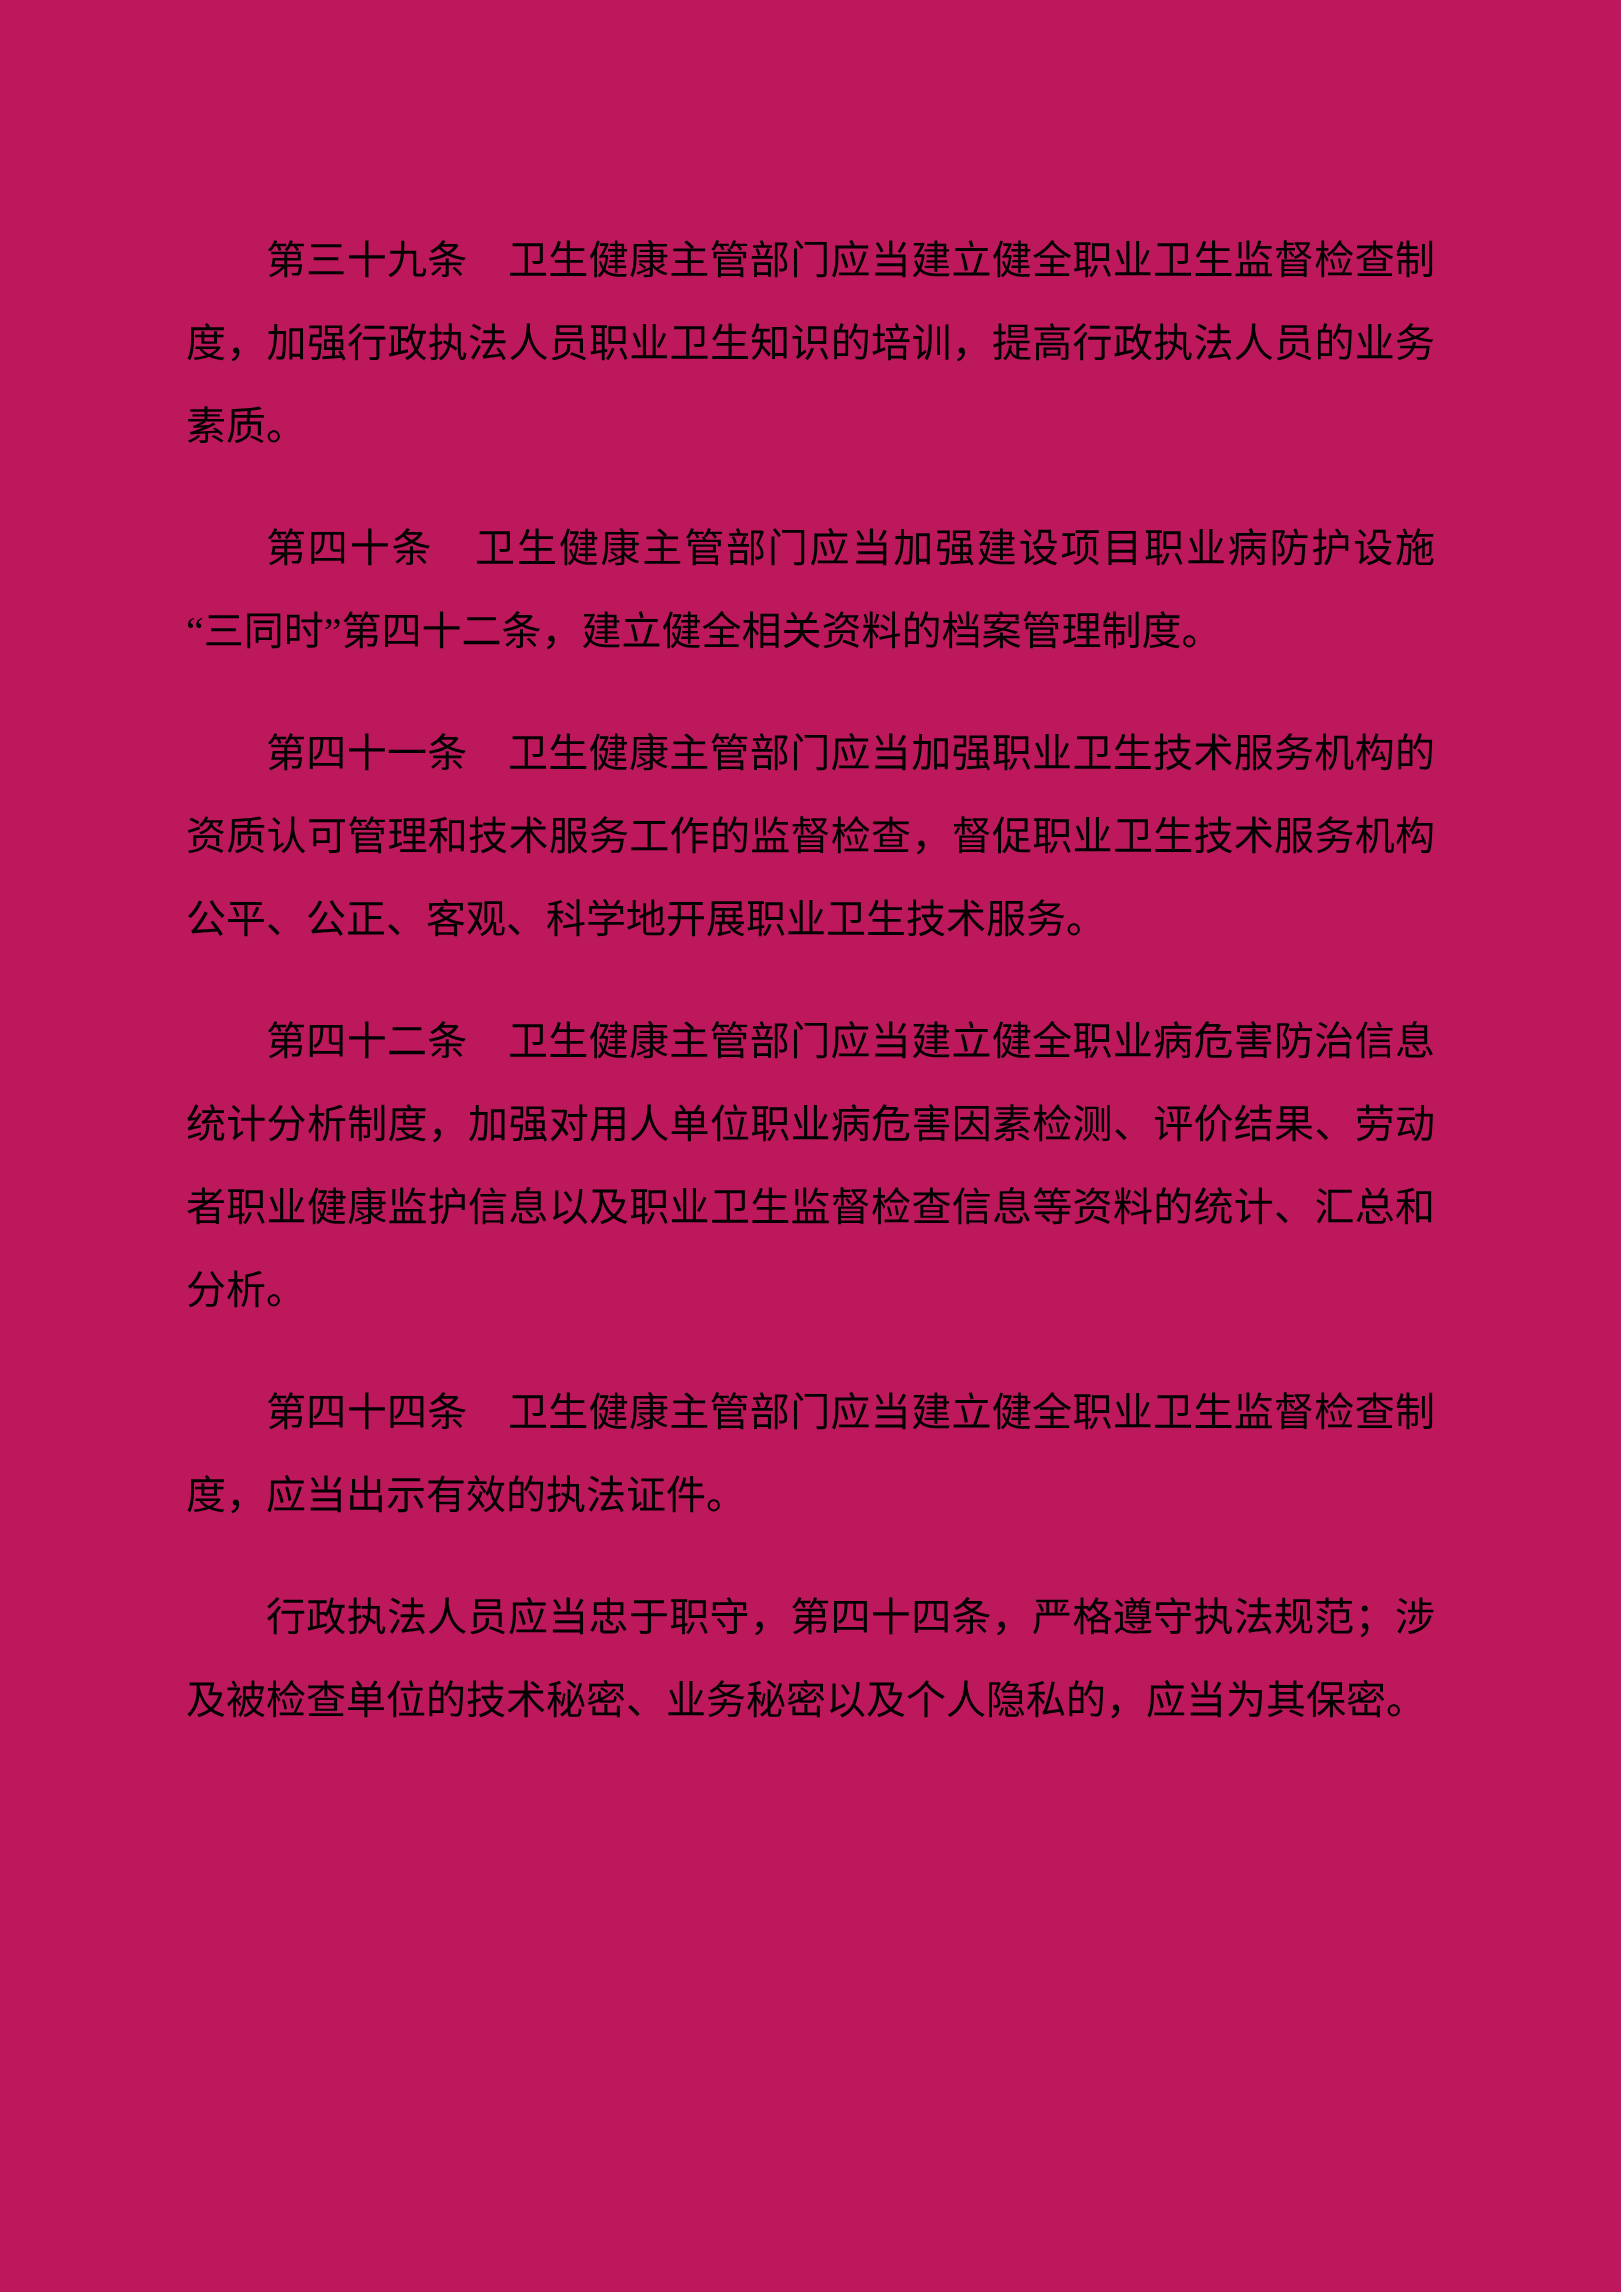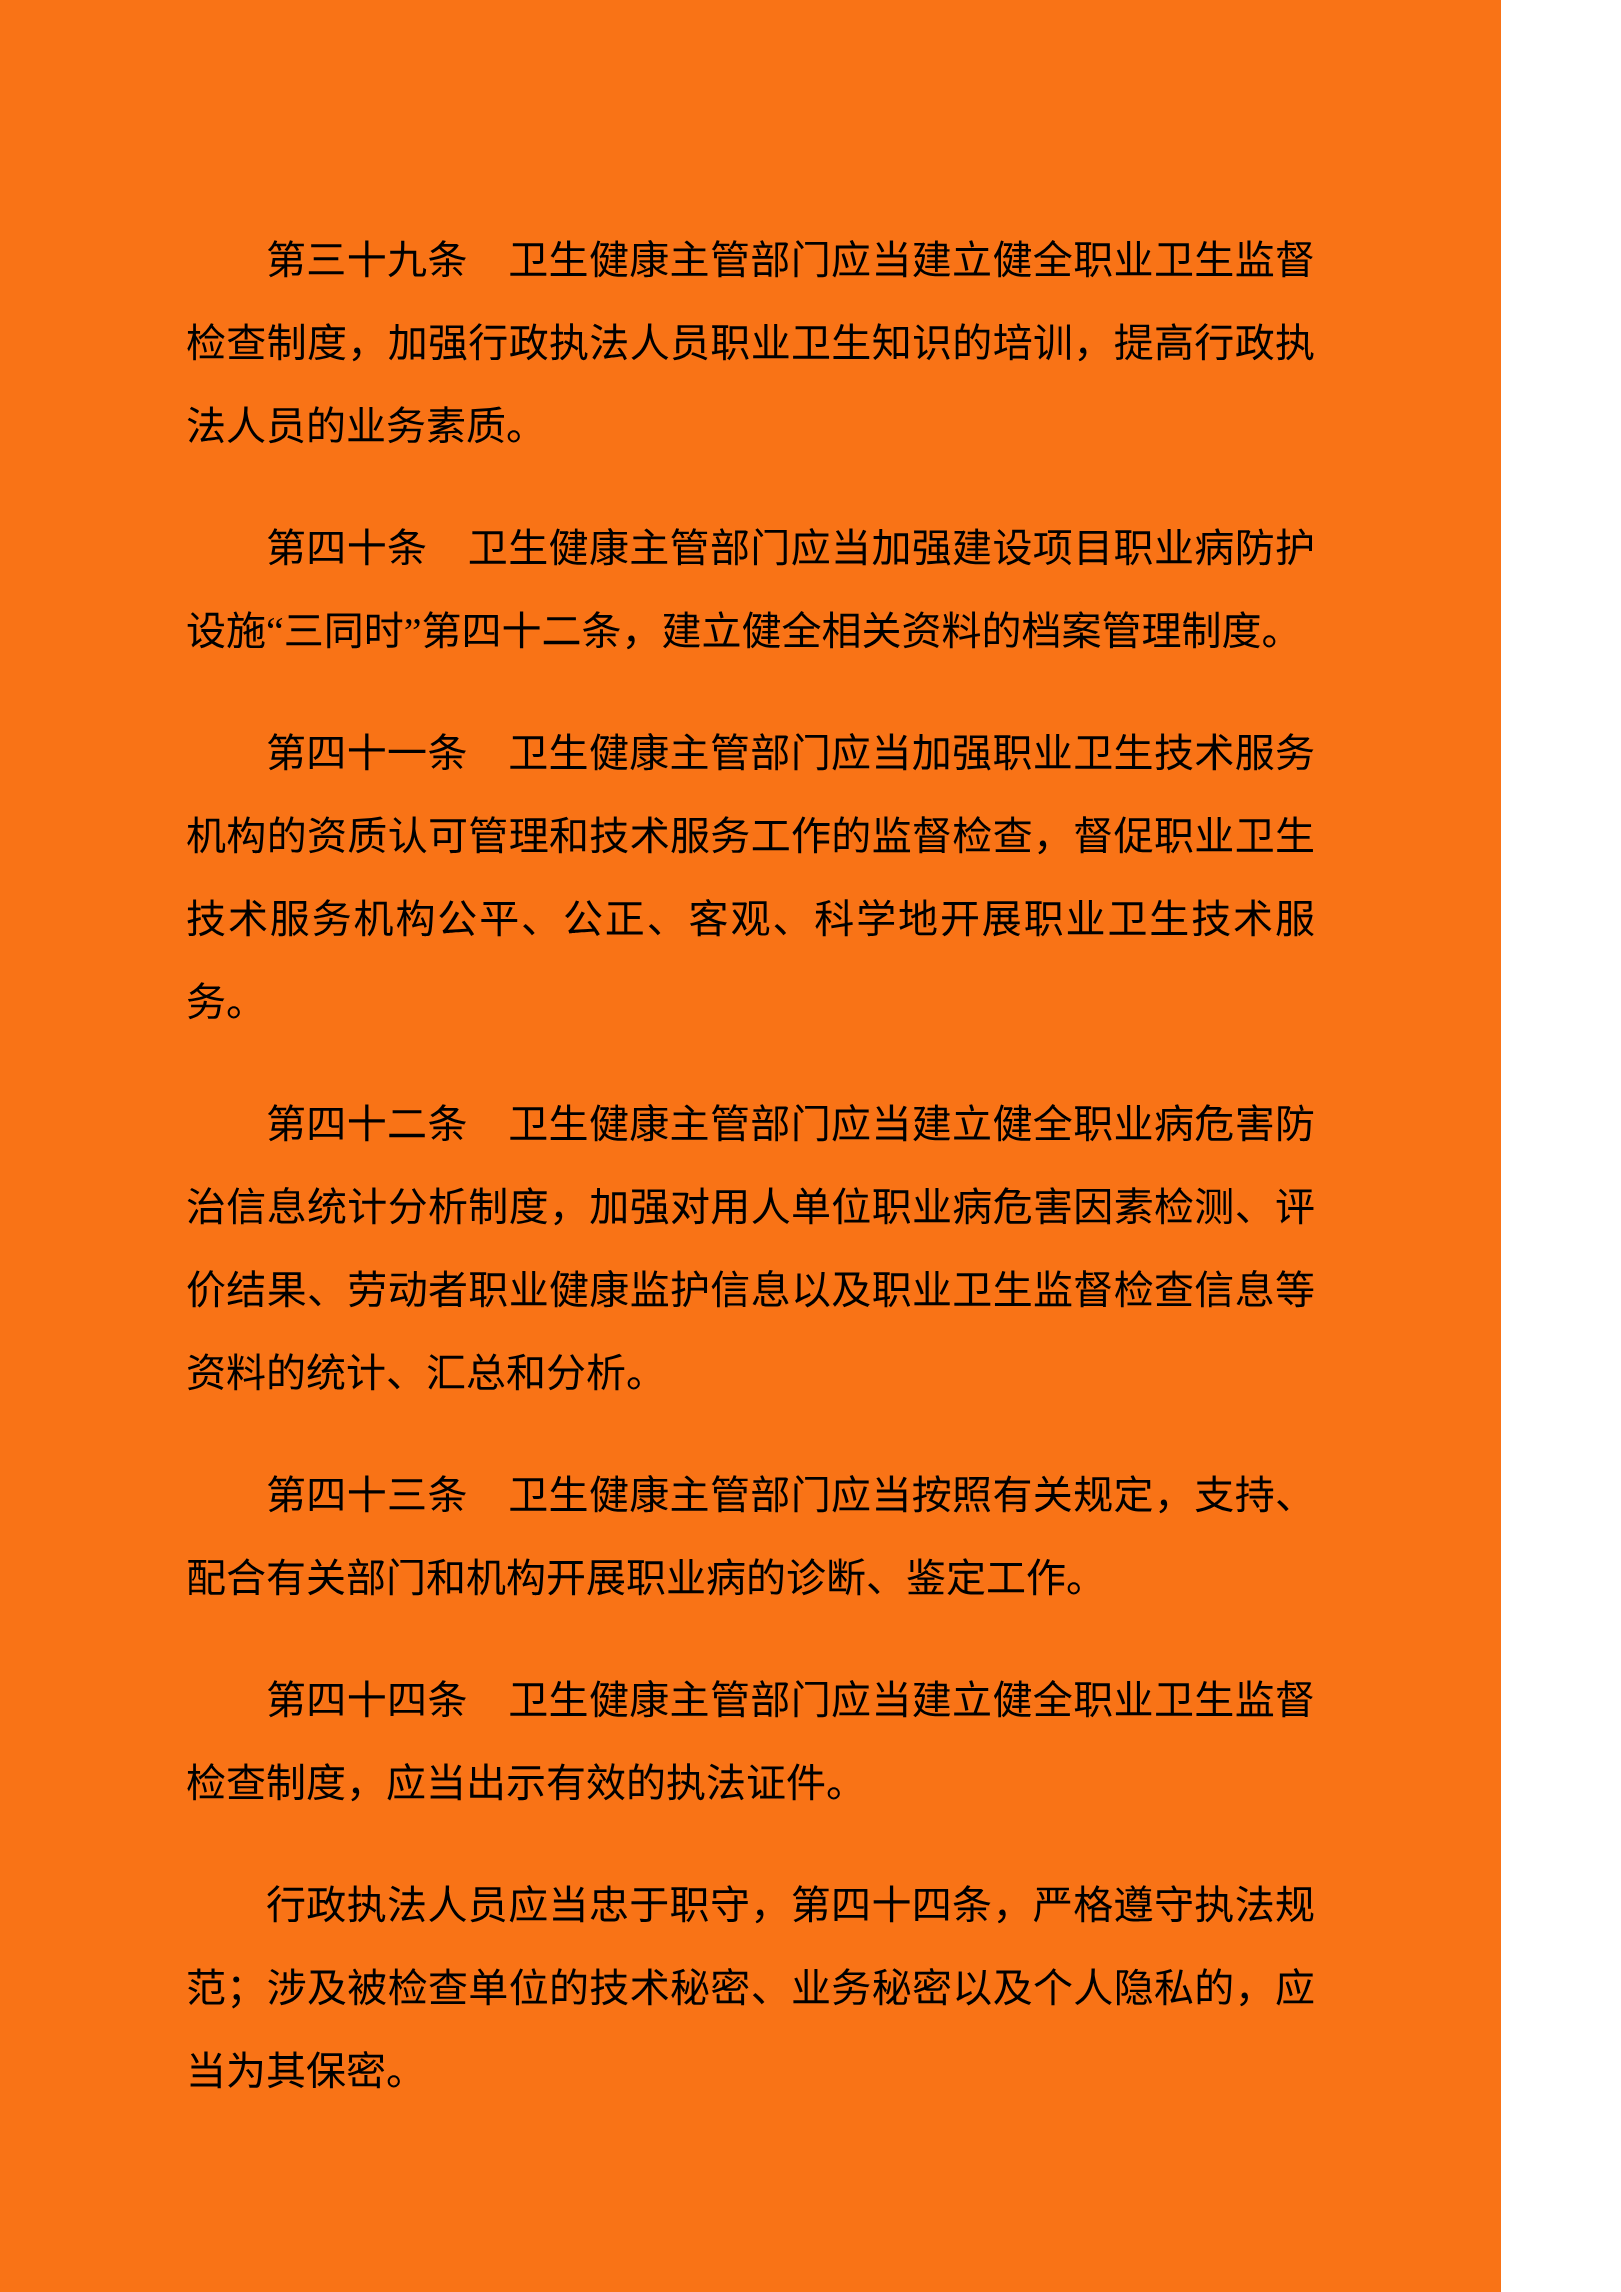"第三十九条" .page { background: #f97316 -> #be185d; width: 1501px -> 1621px }
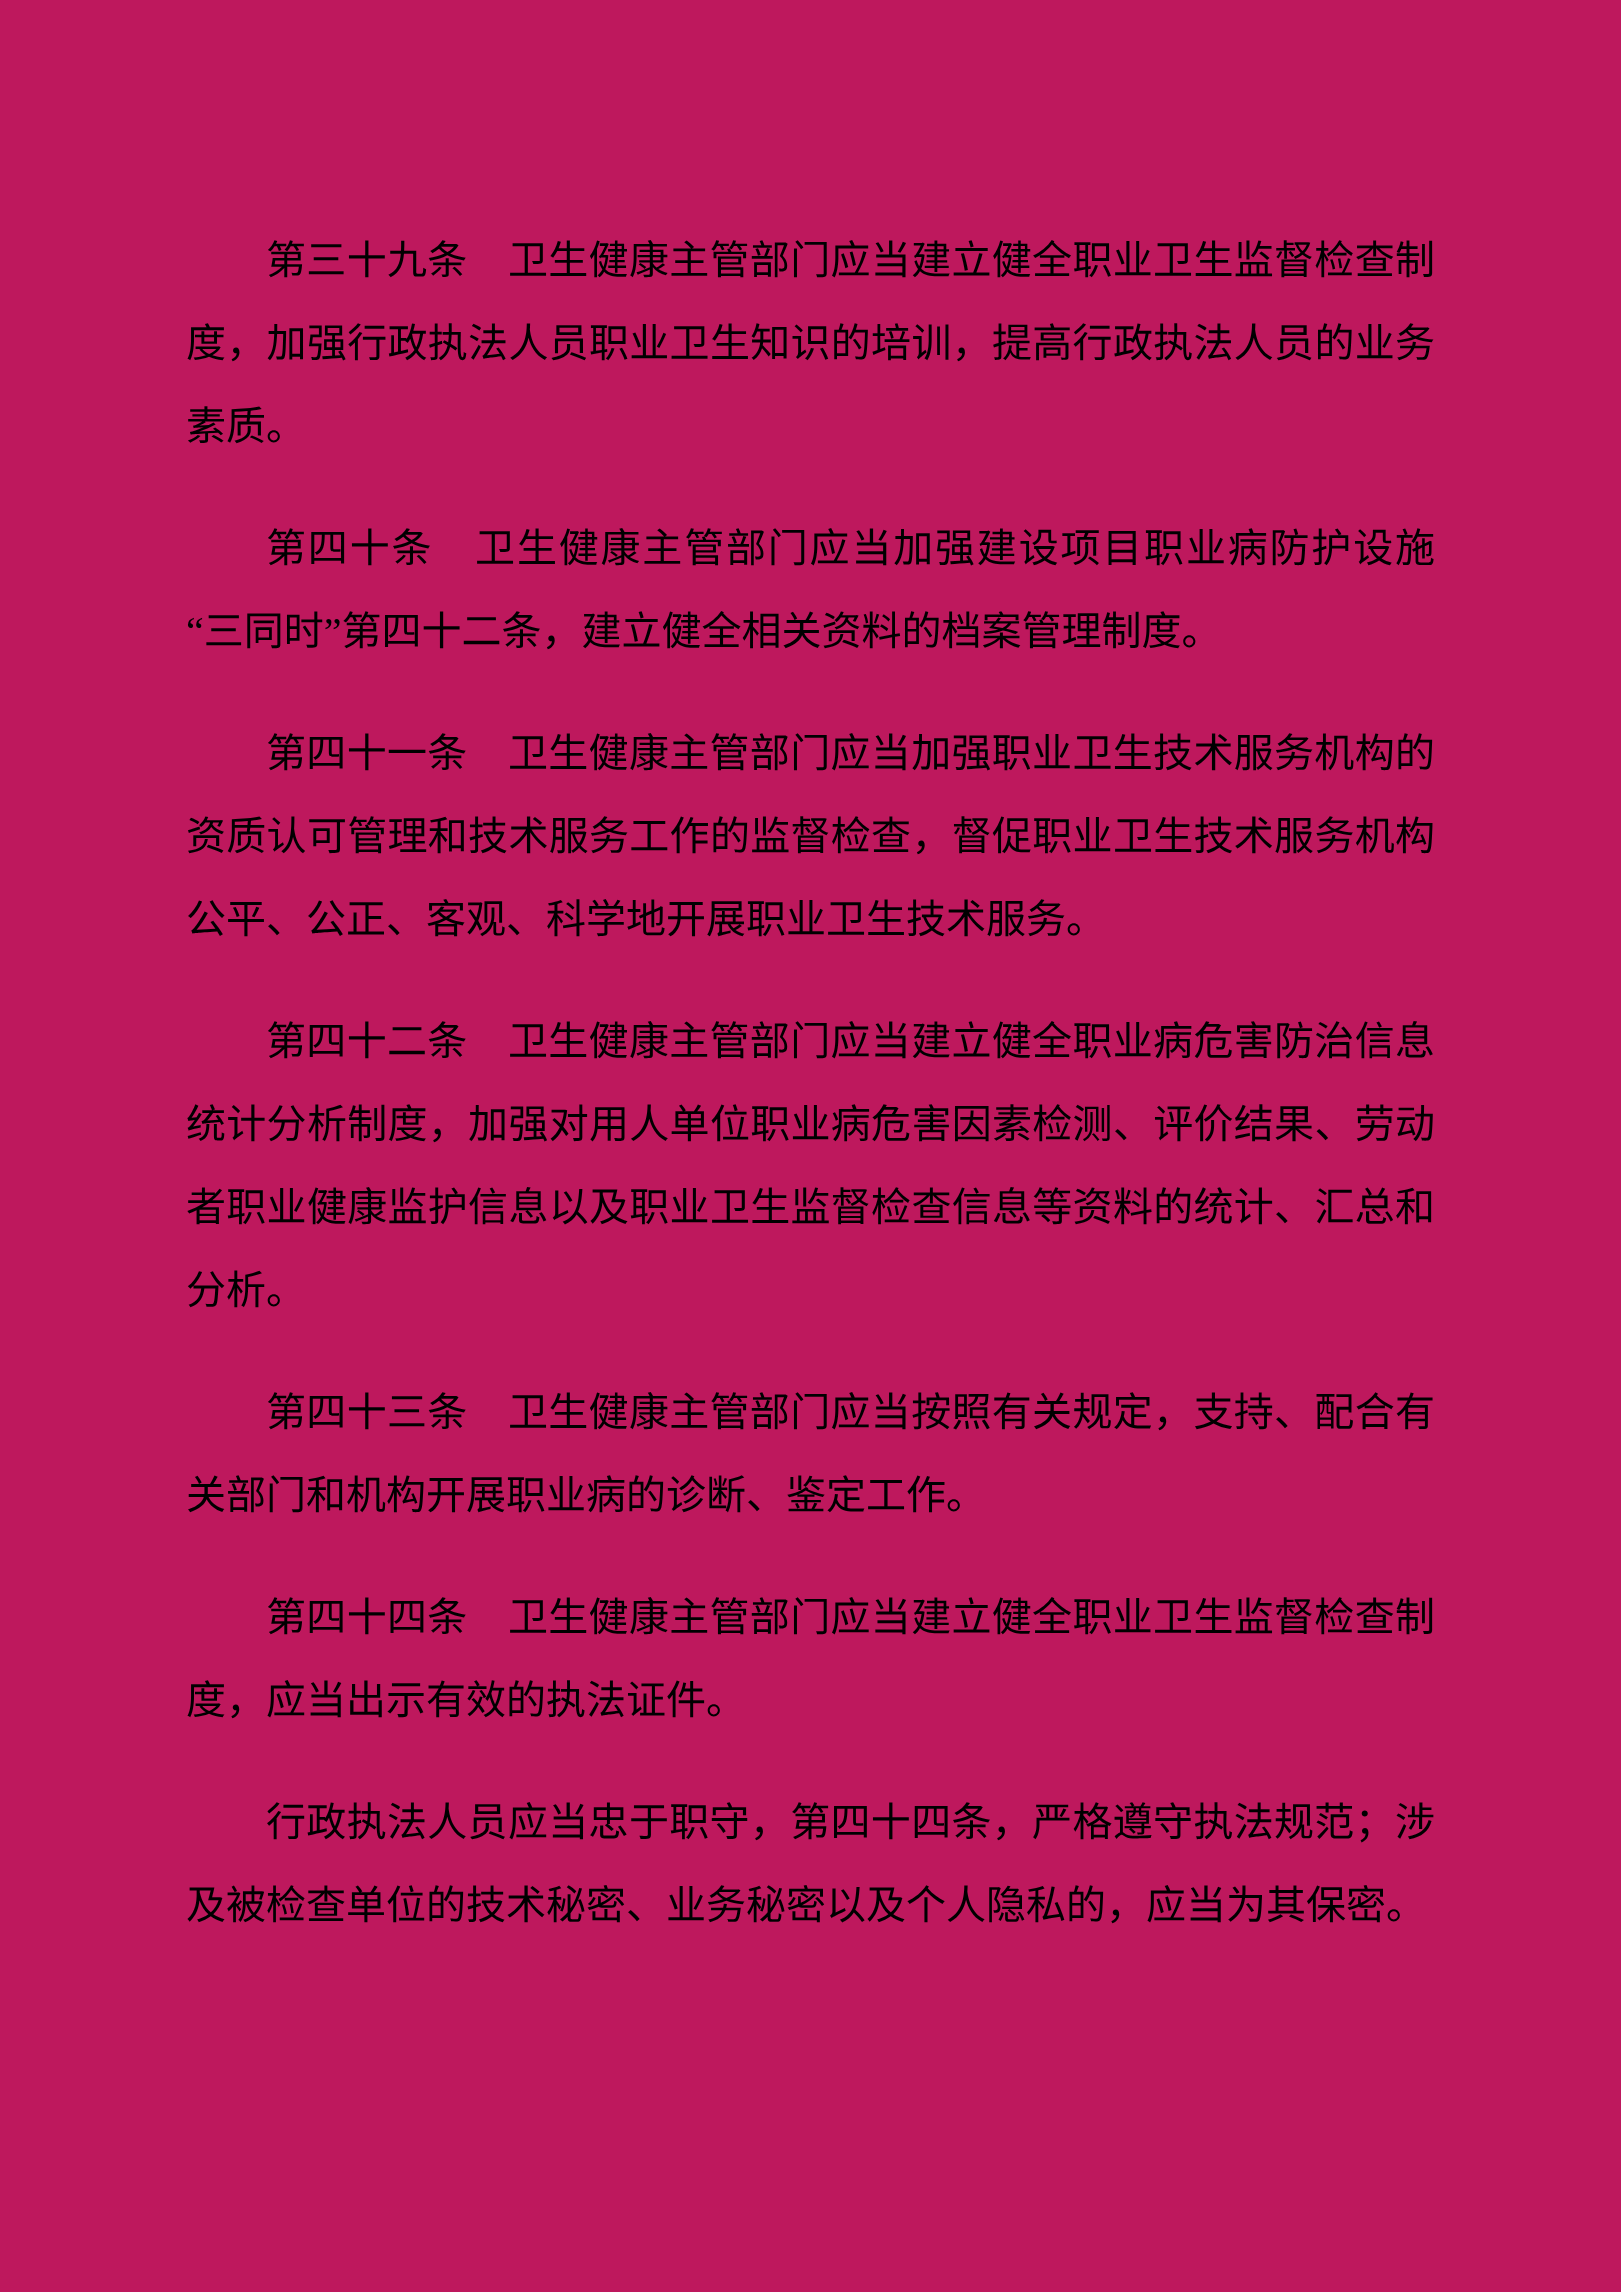"第四十三条" p.para { html: <p>第四十三条 卫生健康主管部门应当按照有关规定，支持、配合有关部门和机构开展职业病的诊断、鉴定工作。</p> -> none }
